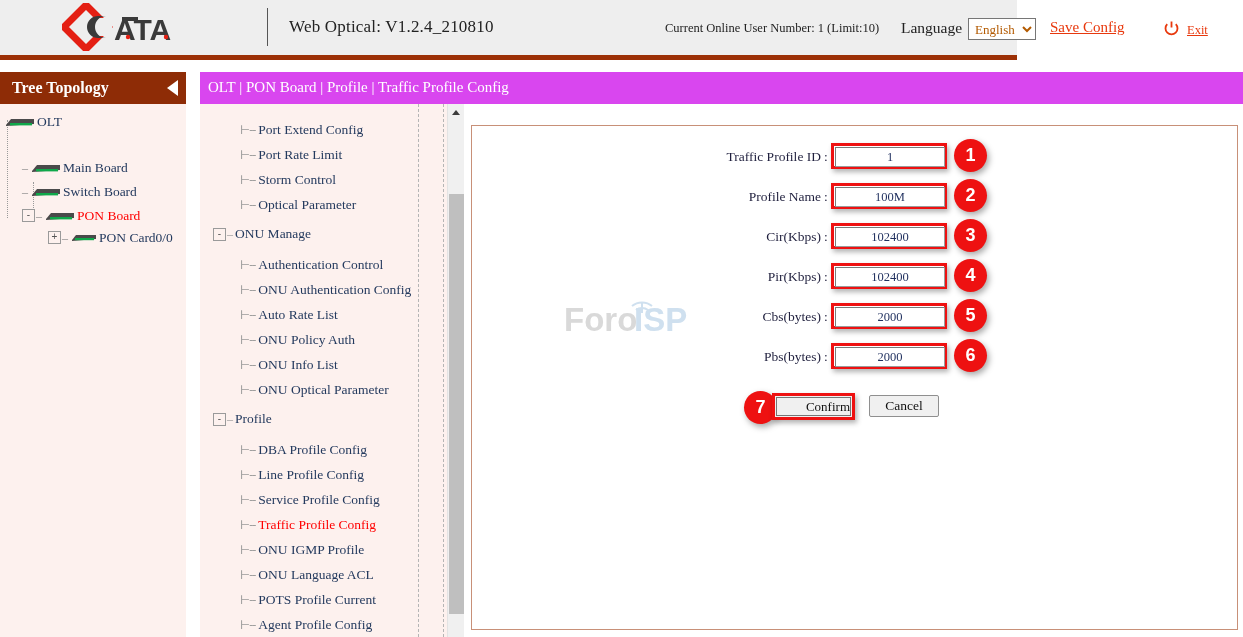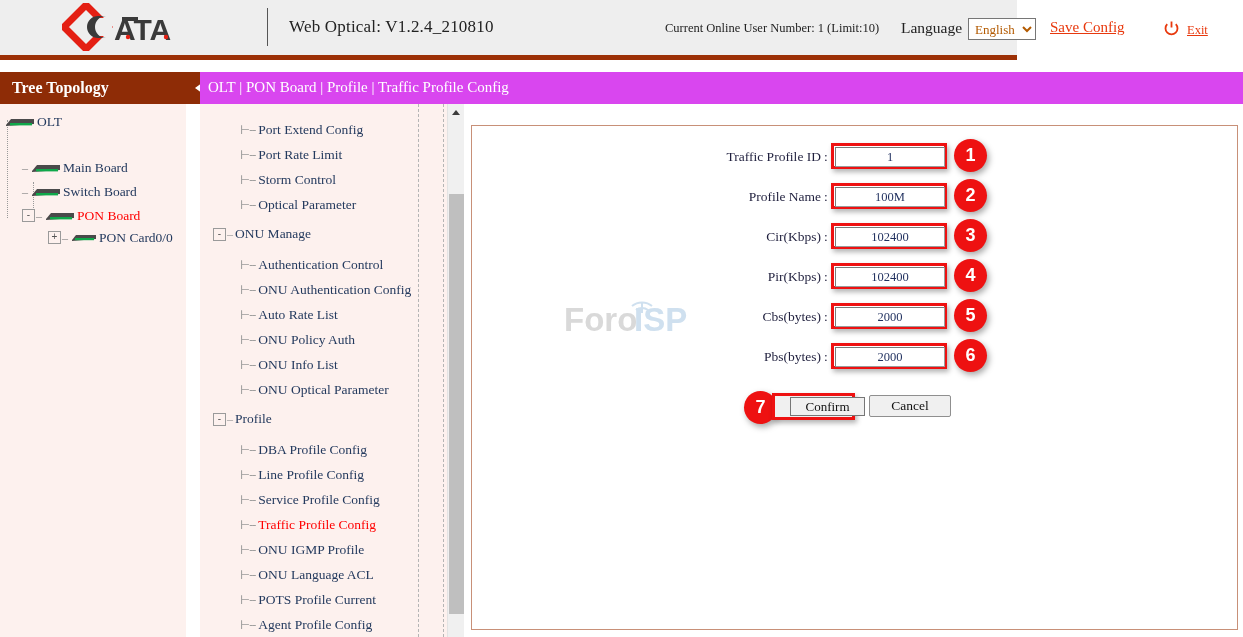"Tree Topology" #tree-header { padding-left: 28px -> none }
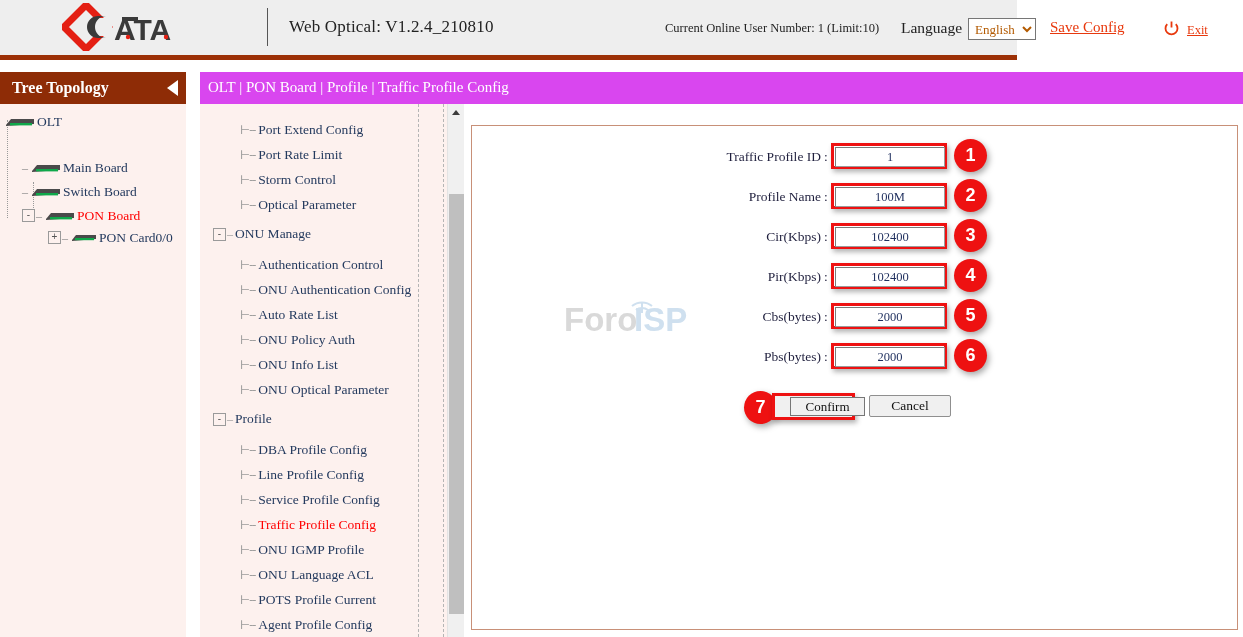"Confirm" #confirm-btn { left: 15px -> 1px; text-align: none -> right }
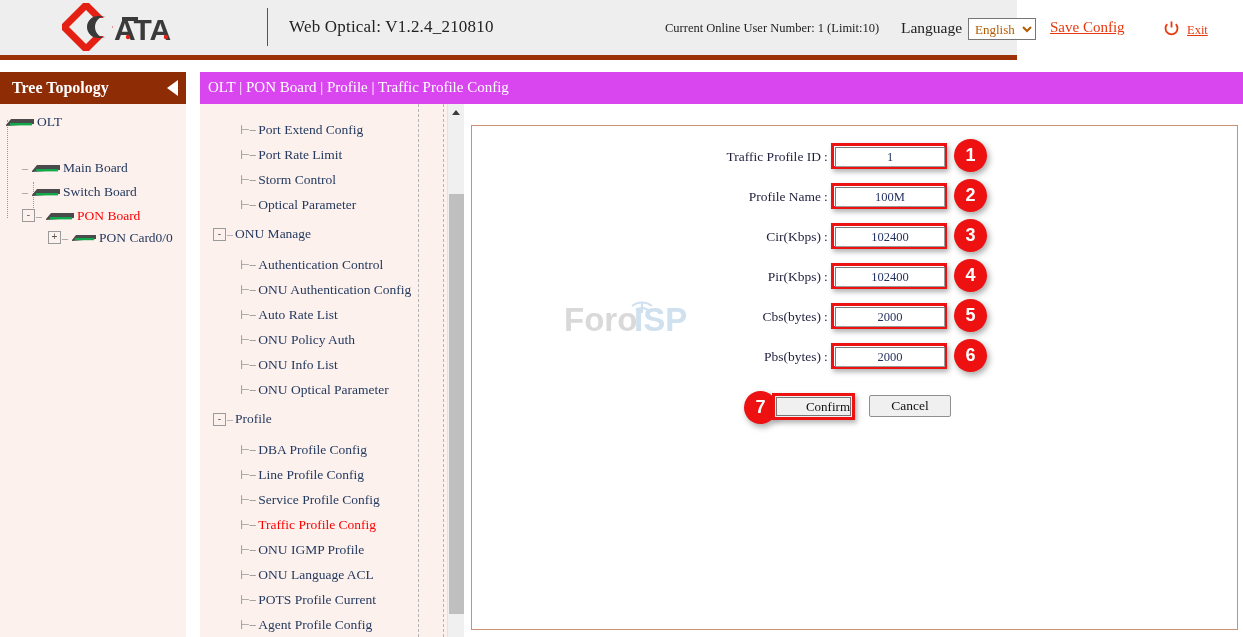"Cancel" #cancel-btn { width: 82px -> 70px }
